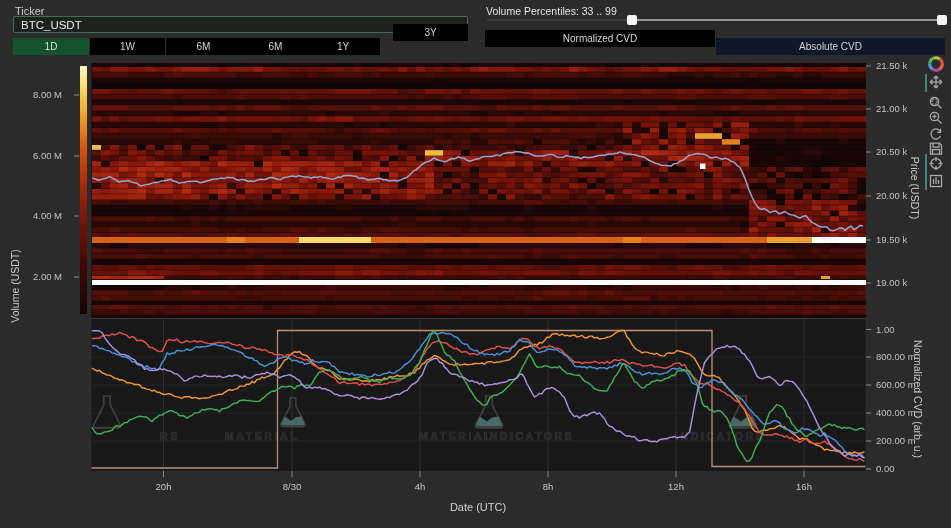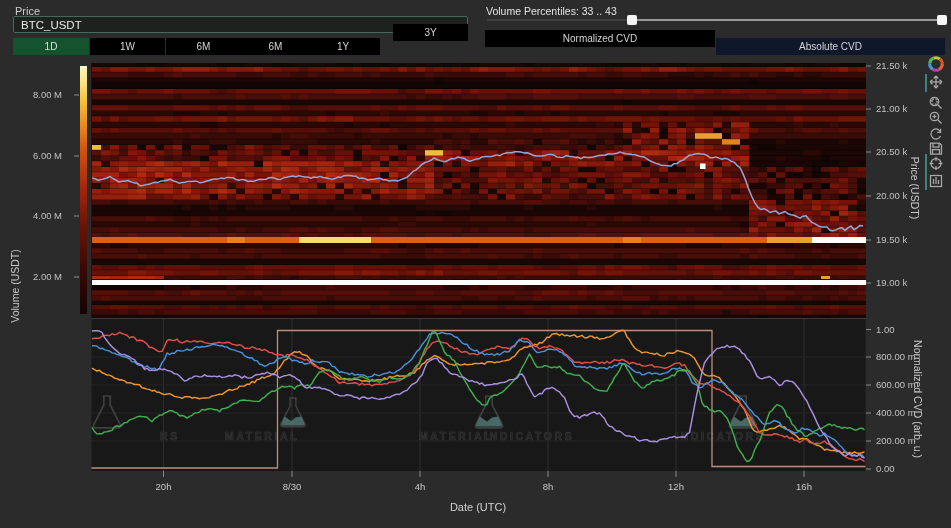"Price" div.lbl { text: Price -> Ticker }
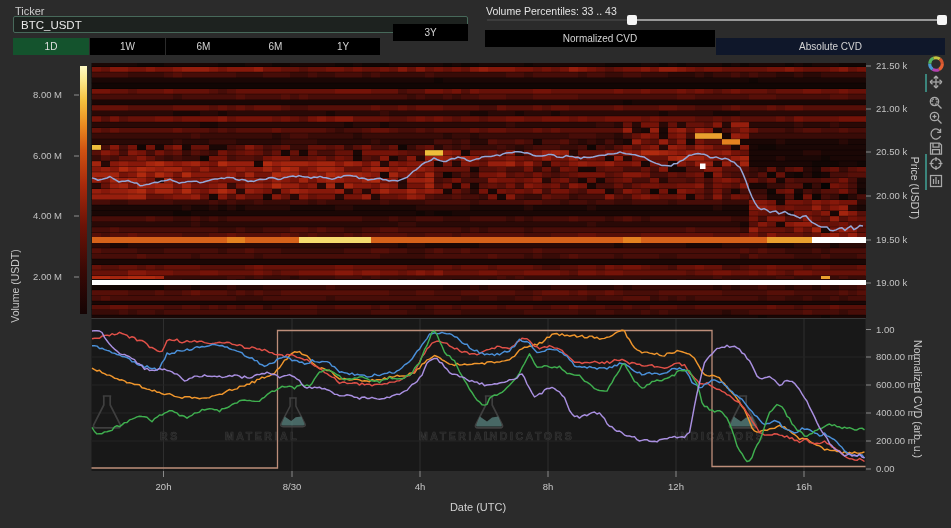"Volume Percentiles: 33 .. 43" div.lbl { text: 43 -> 99 }
